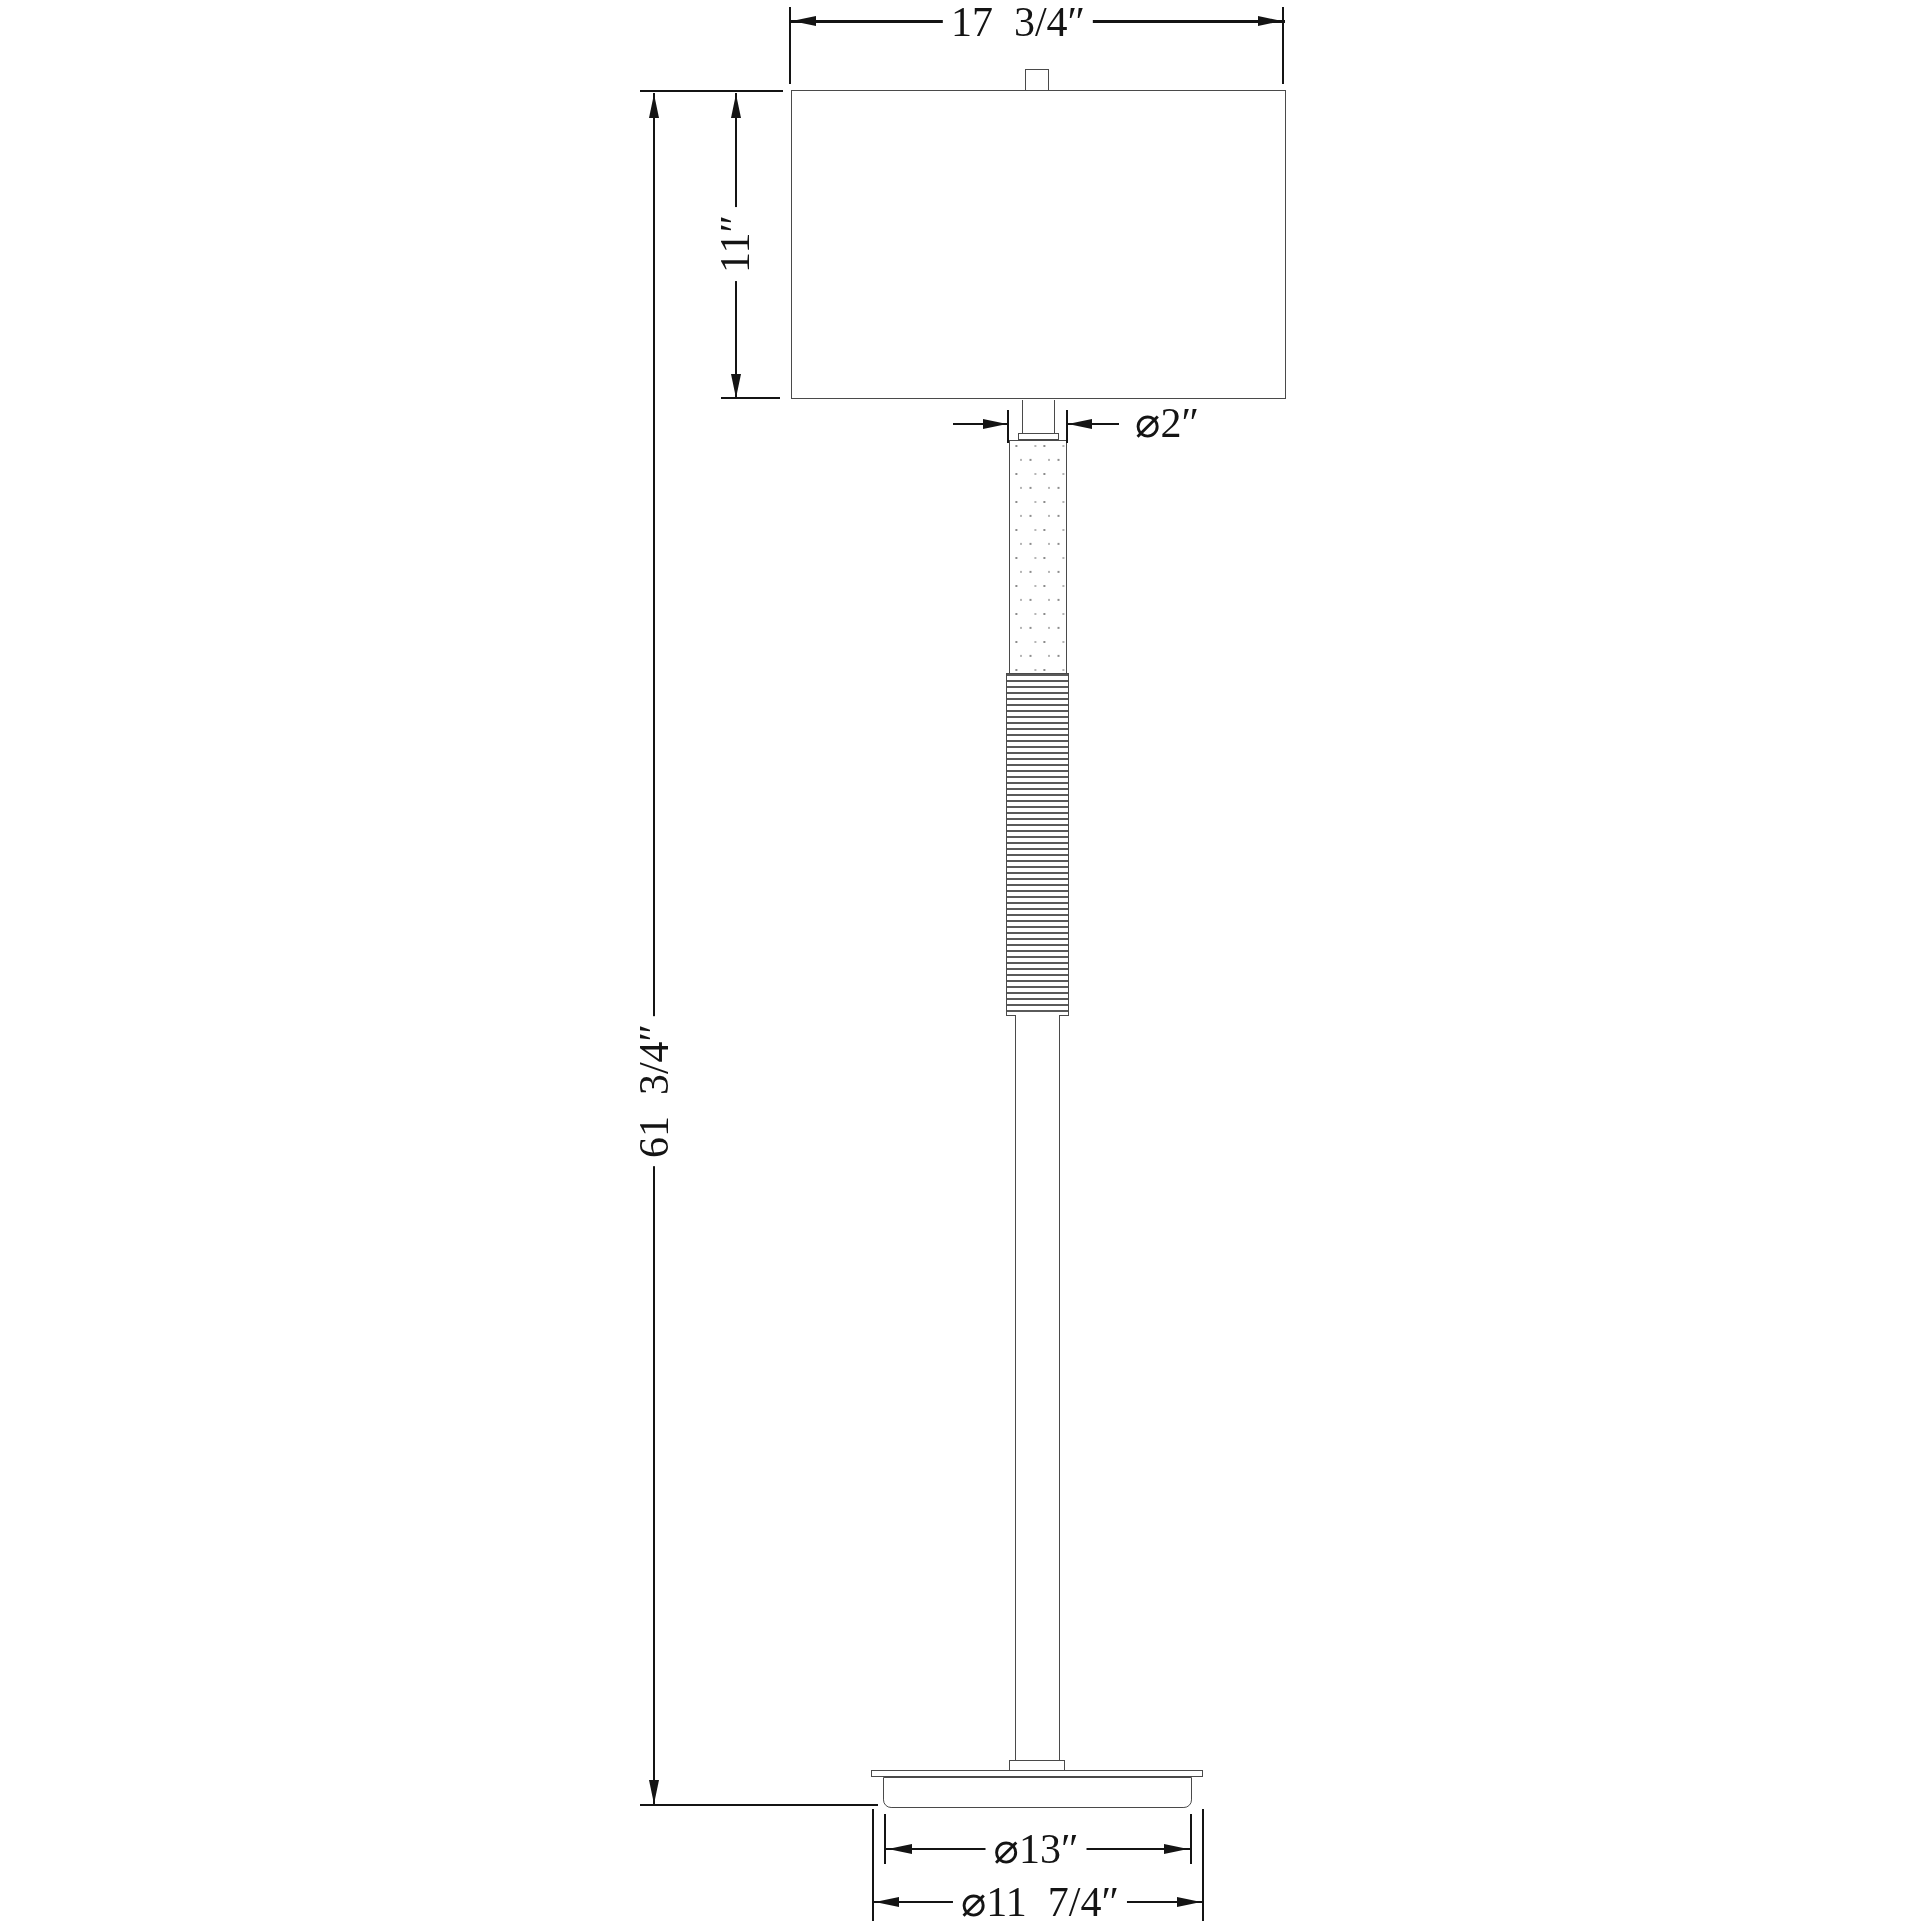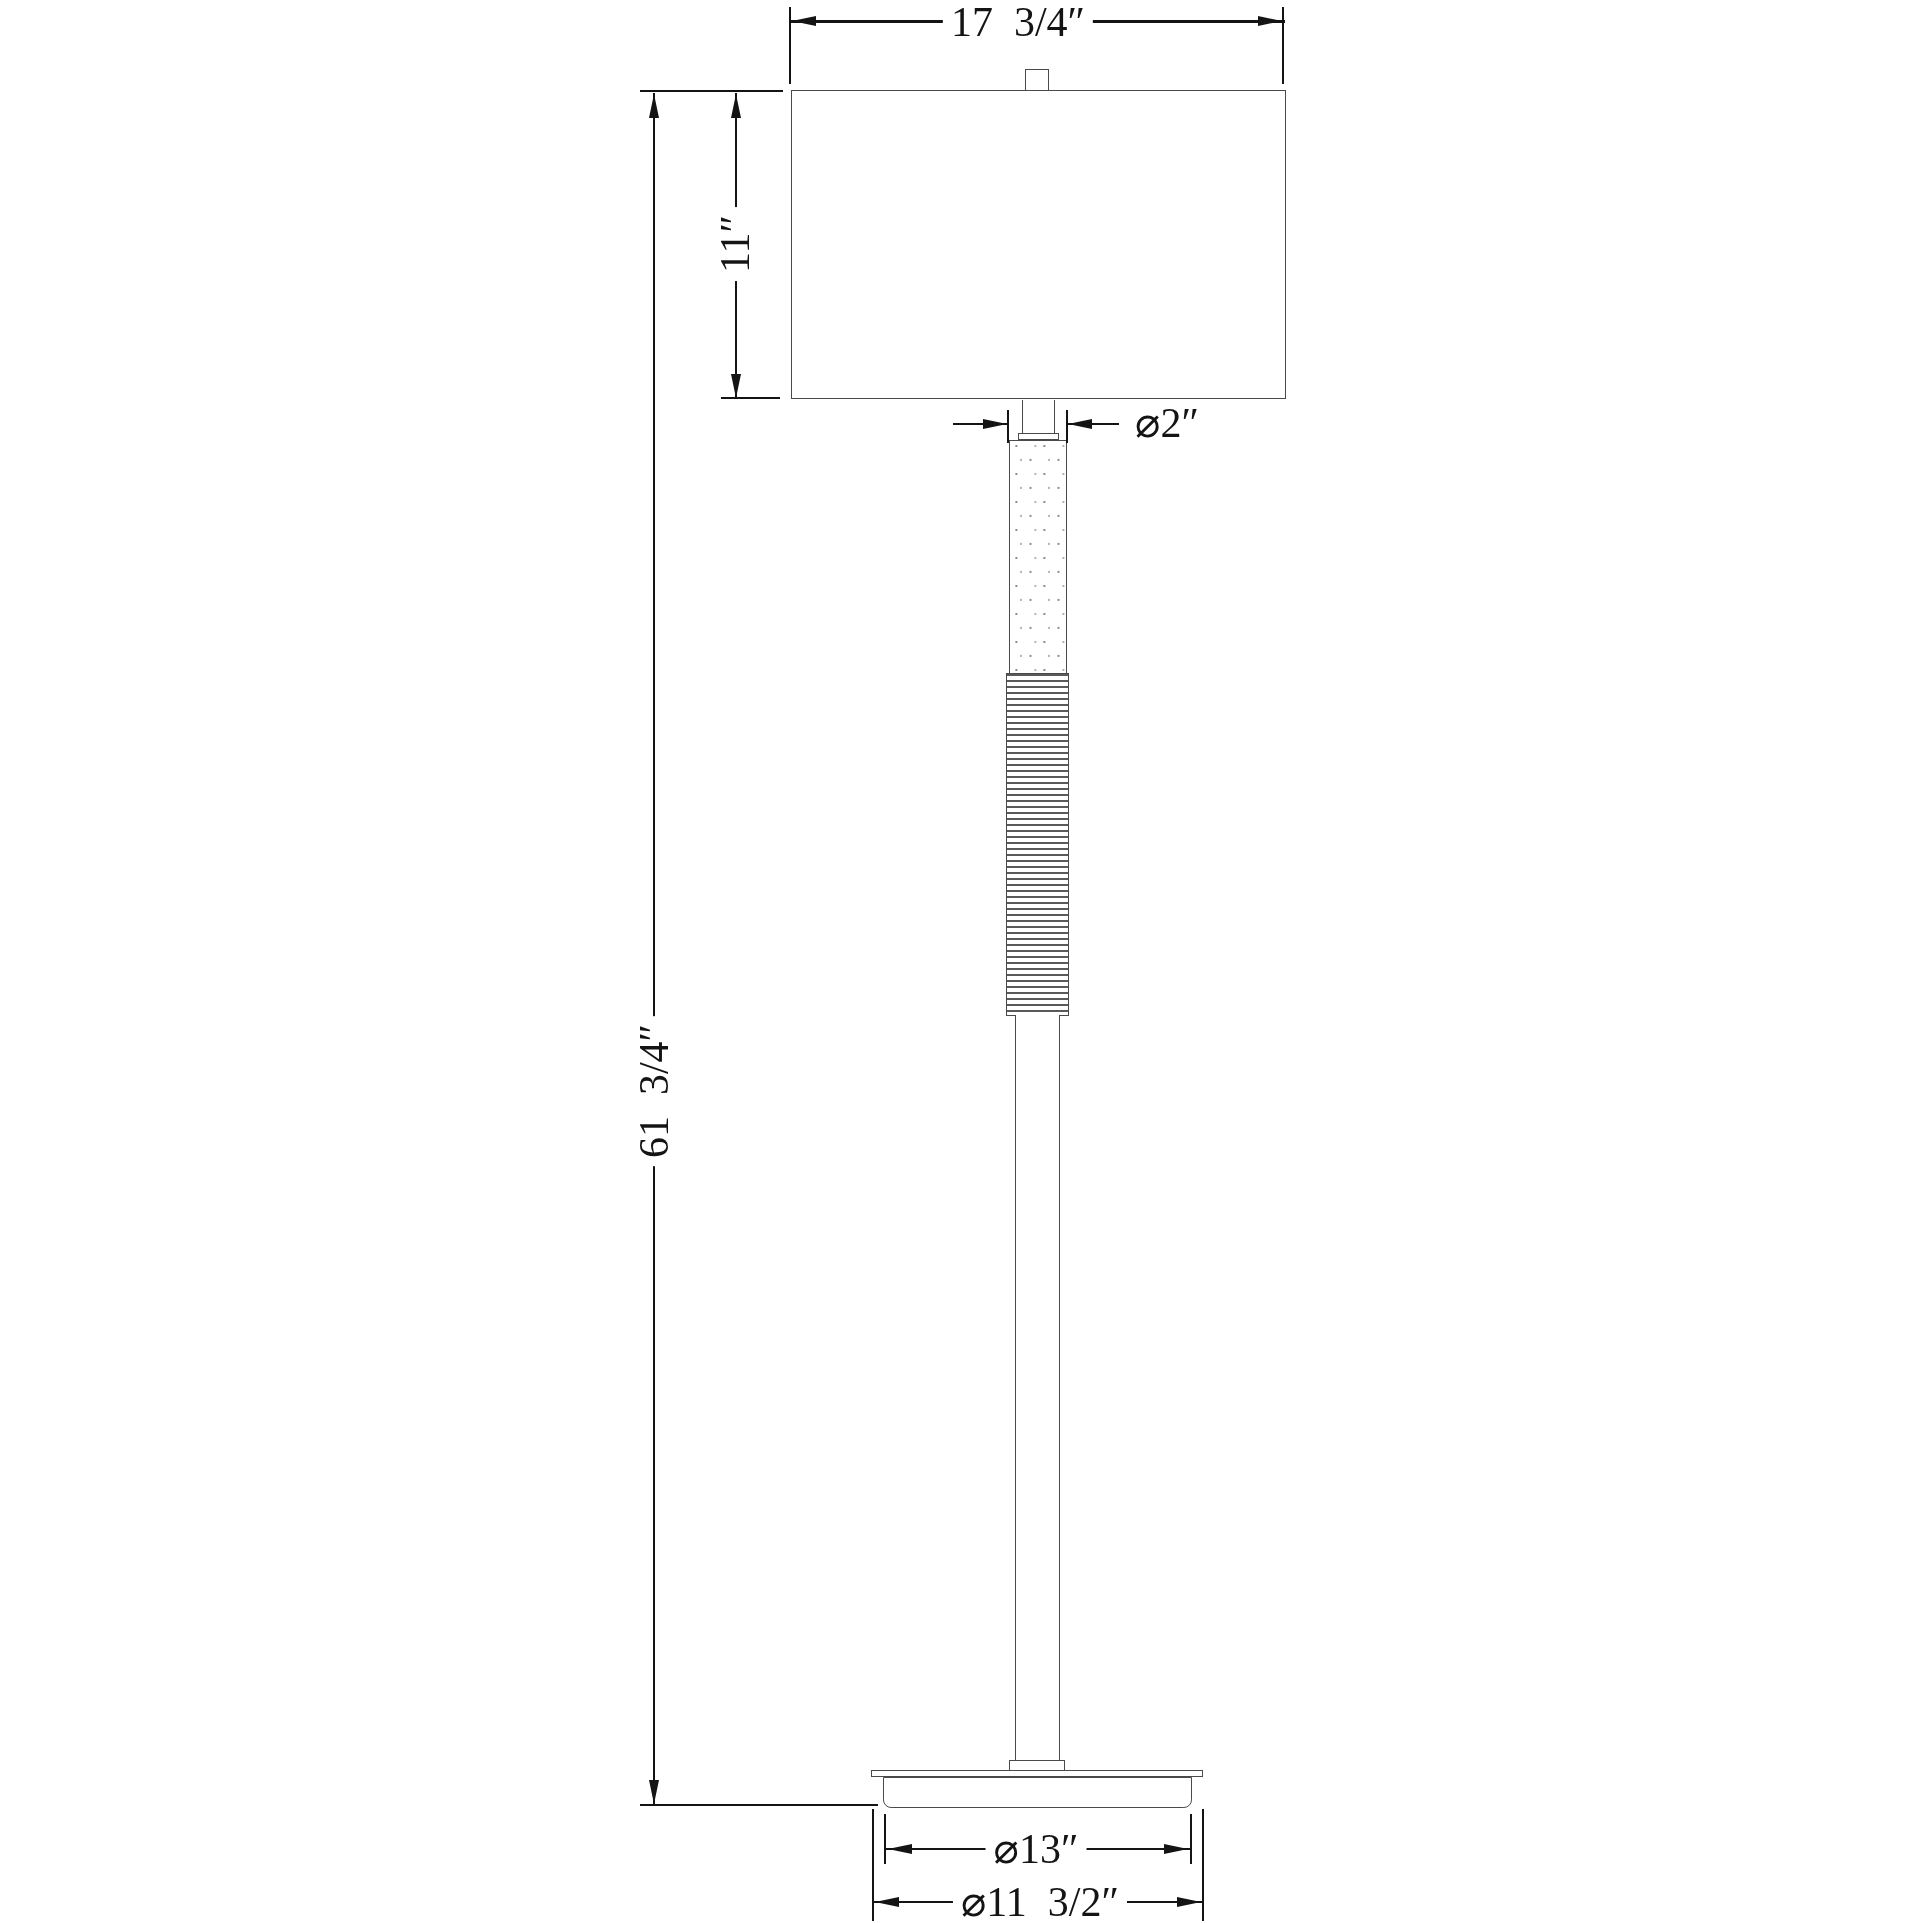"⌀11 3/2″" div.dim-text { text: 3/2 -> 7/4 }
